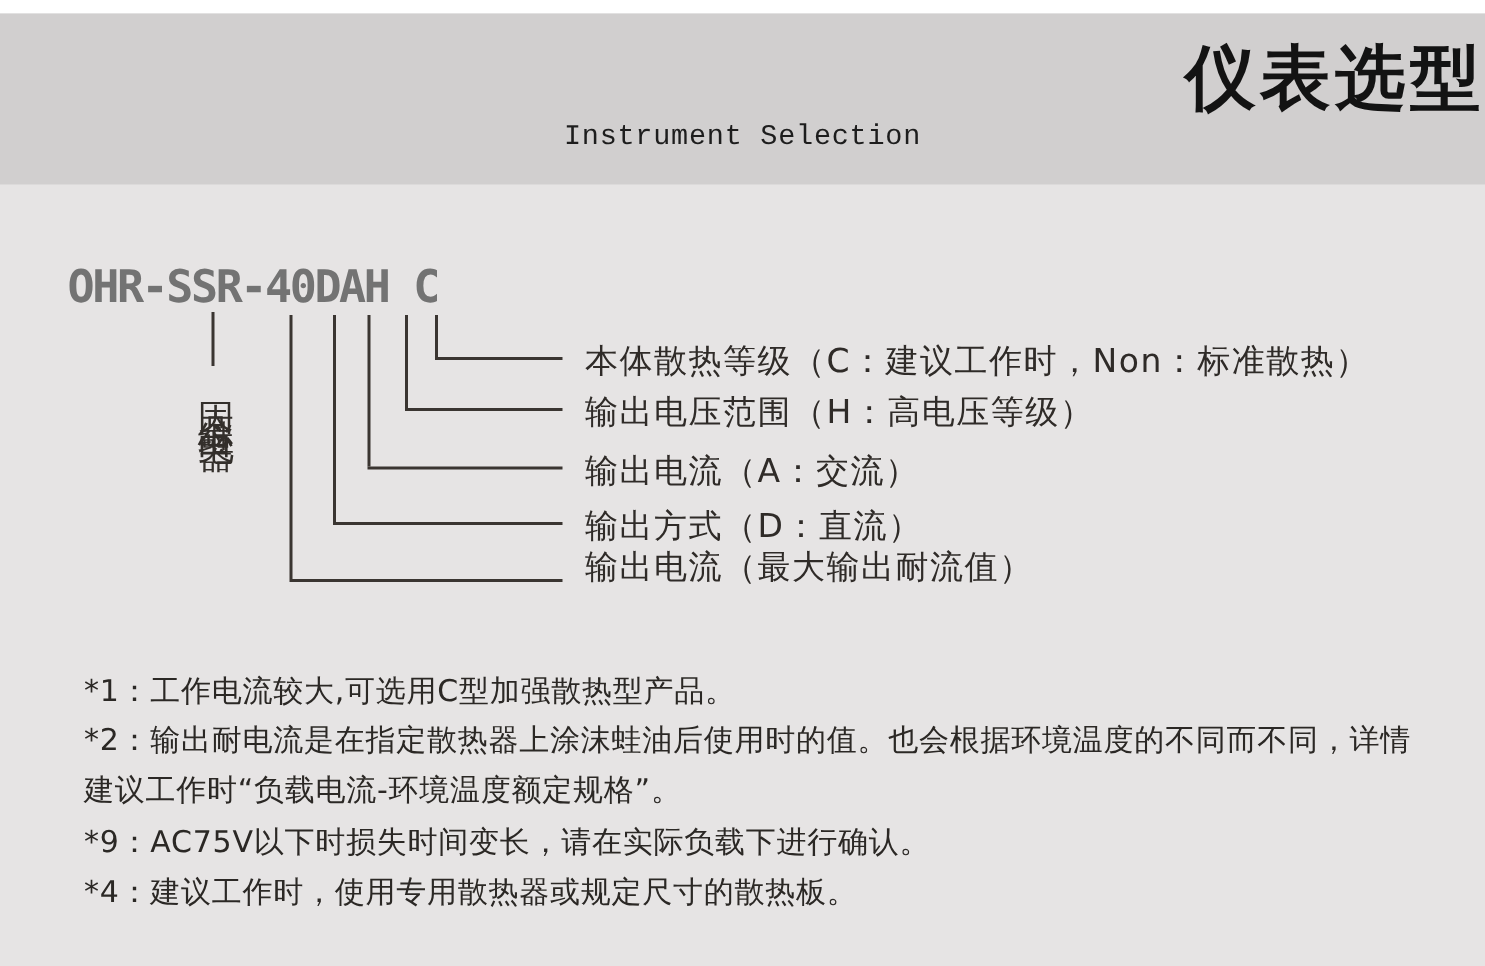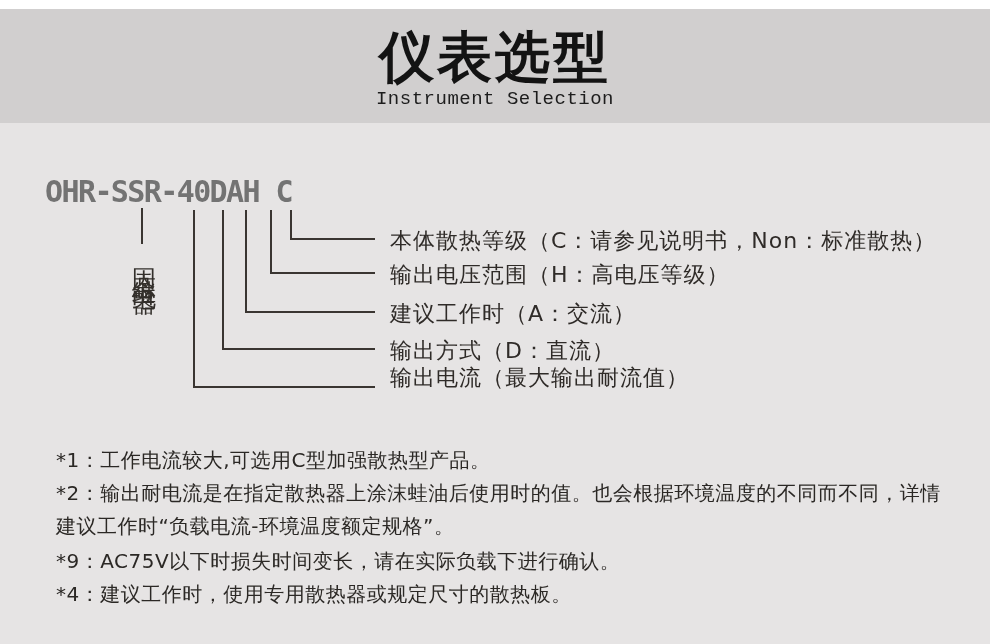"仪表选型" .title { font-size: 55px -> 47px; text-align: none -> right }
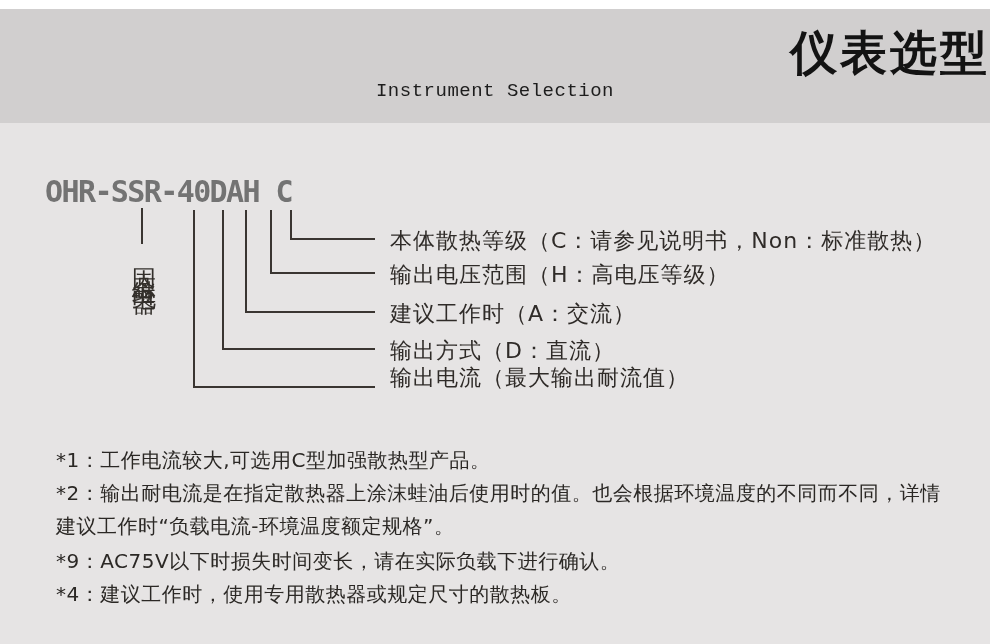"本体散热等级（C：请参见说明书，Non：标准散热）" div.branch-label { text: 请参见说明书 -> 建议工作时 }
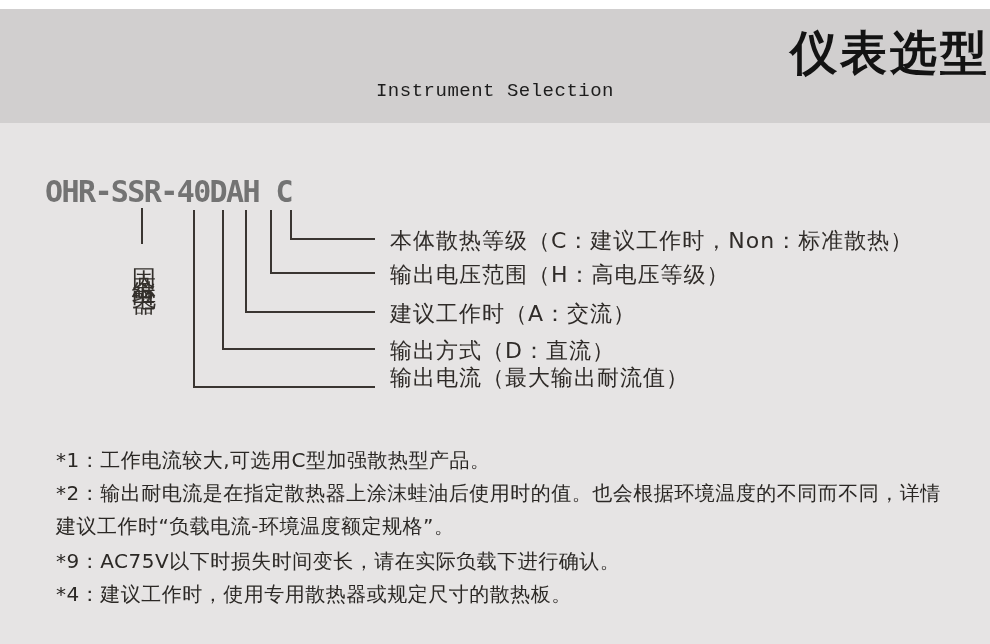"建议工作时（A：交流）" div.branch-label { text: 建议工作时 -> 输出电流 }
